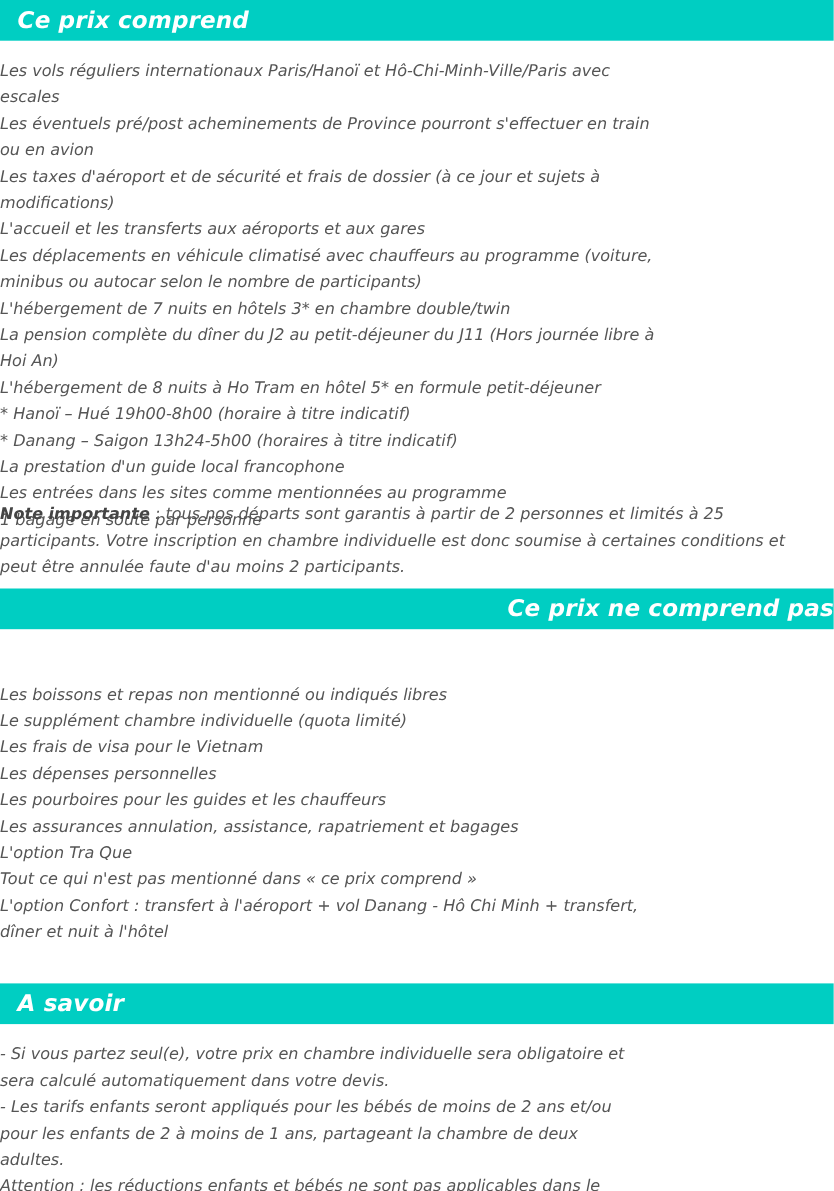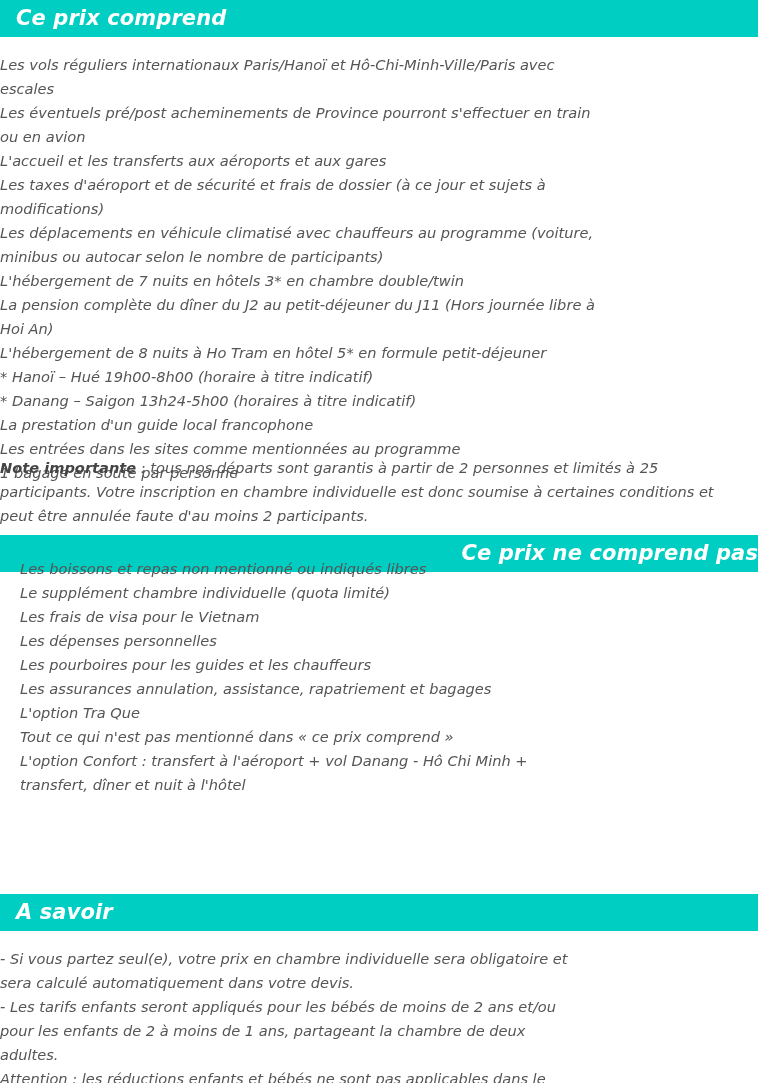"L'accueil et les transferts aux" p.line { order: before "Les taxes d'aéroport et de" -> after "Les taxes d'aéroport et de" }
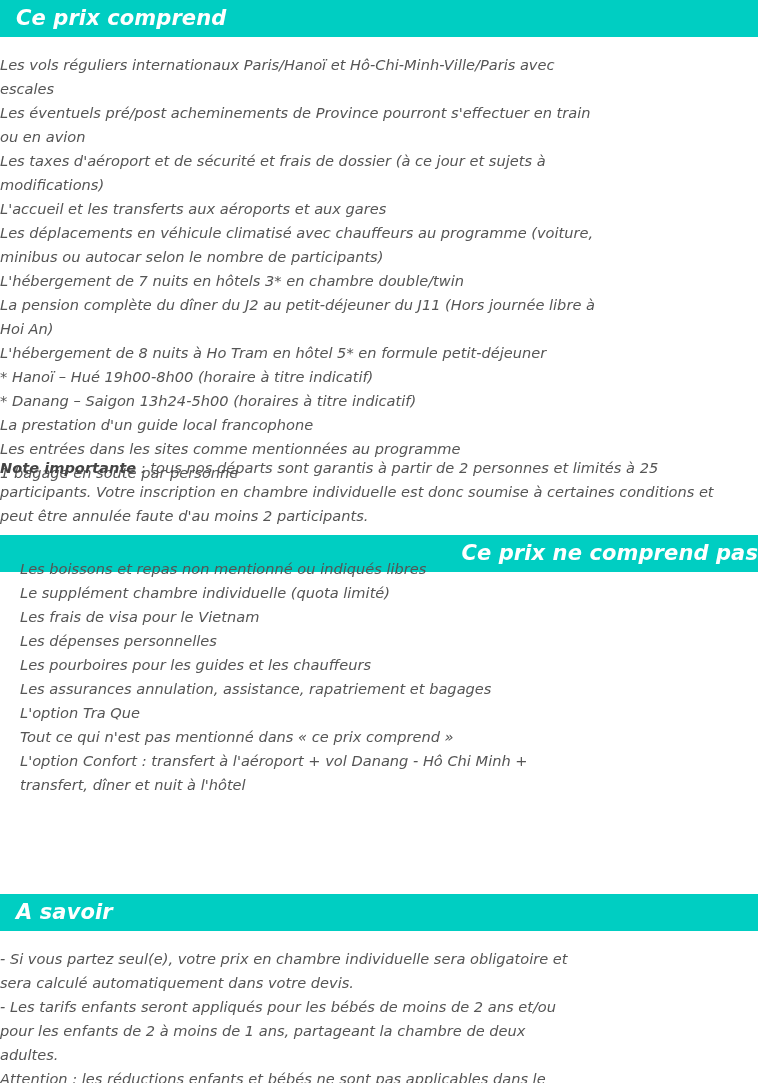"Les boissons et repas non" #list-not-included { padding-left: 20px -> none; top: 557px -> 620px }
